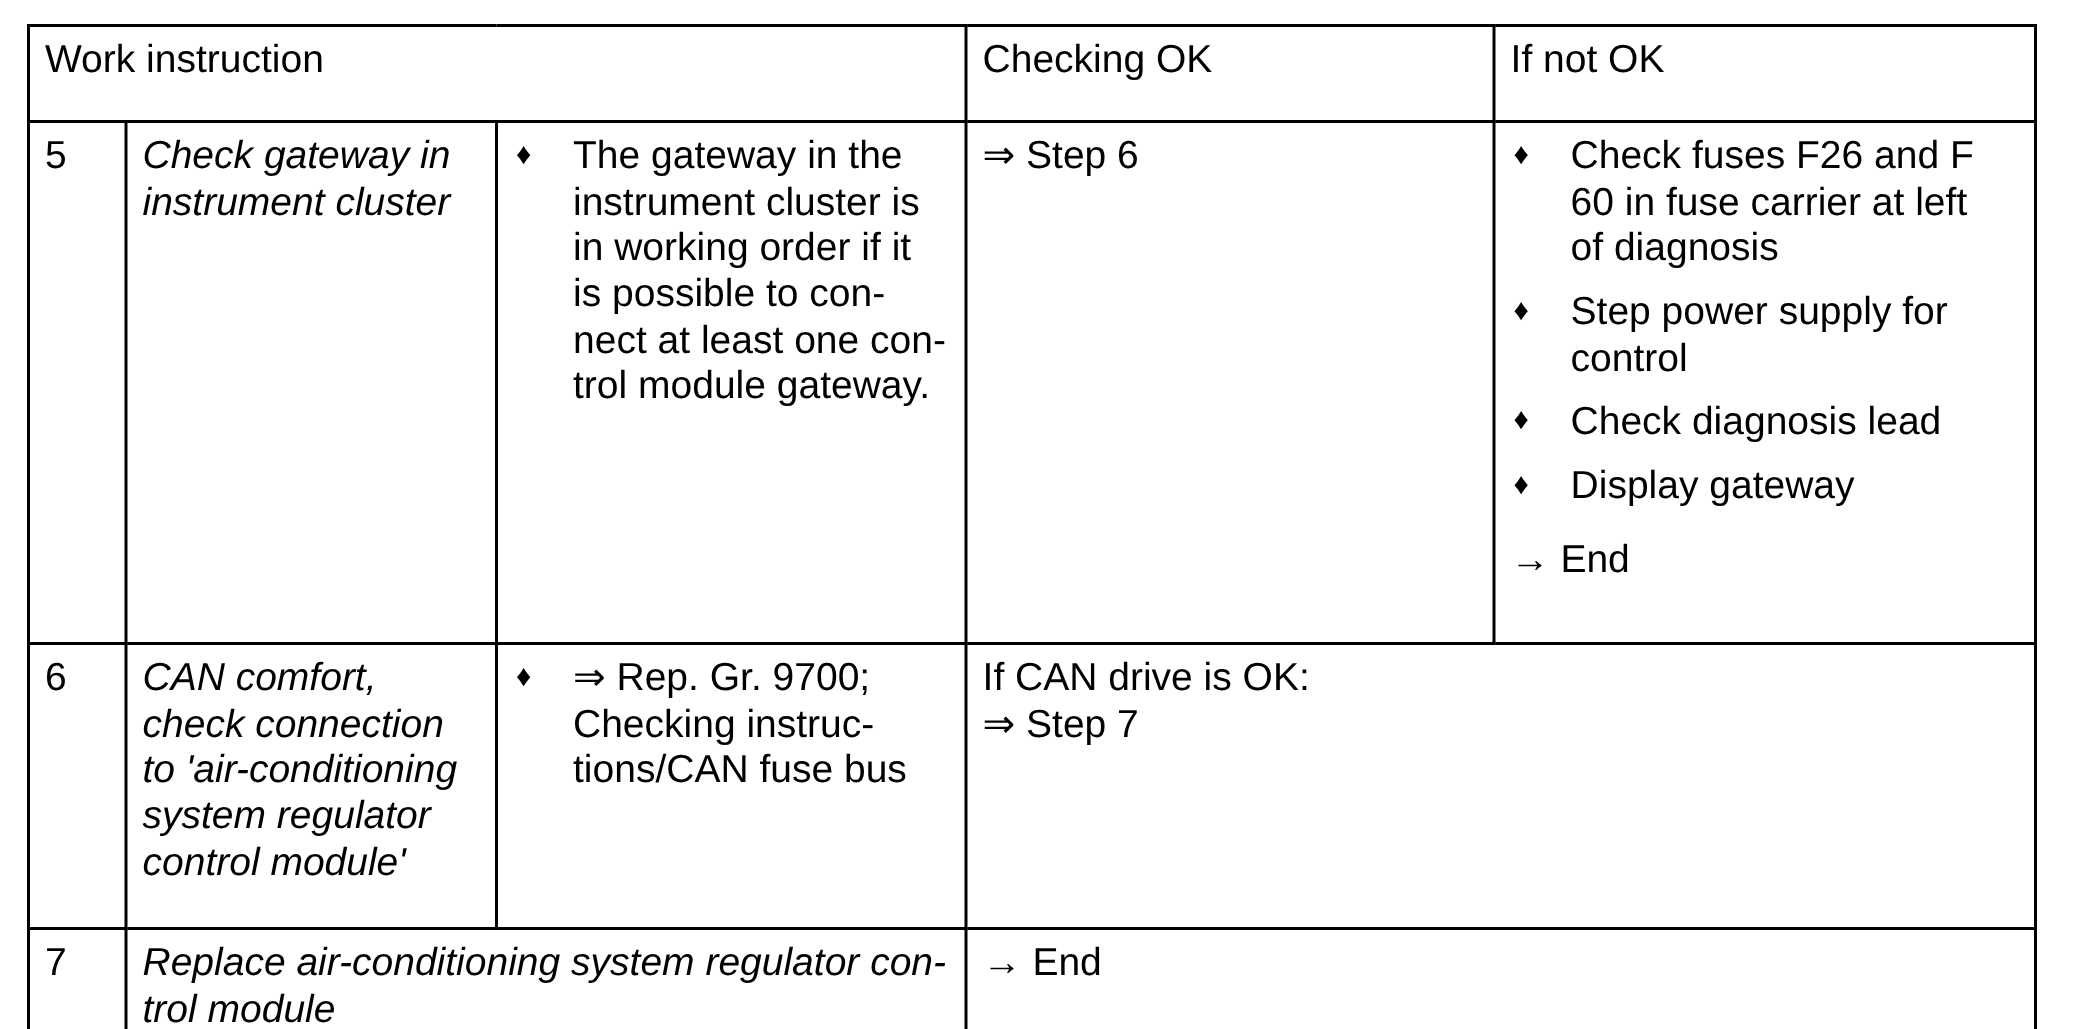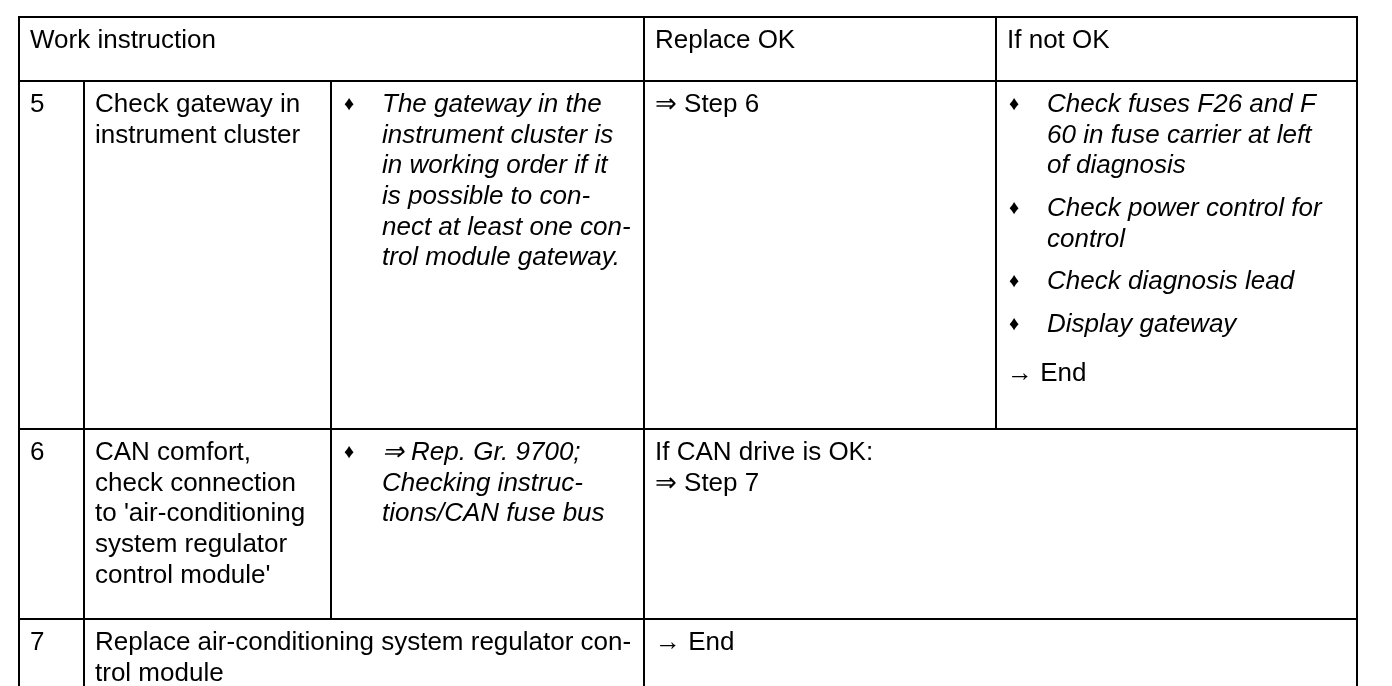"Replace OK" th { text: Replace -> Checking }
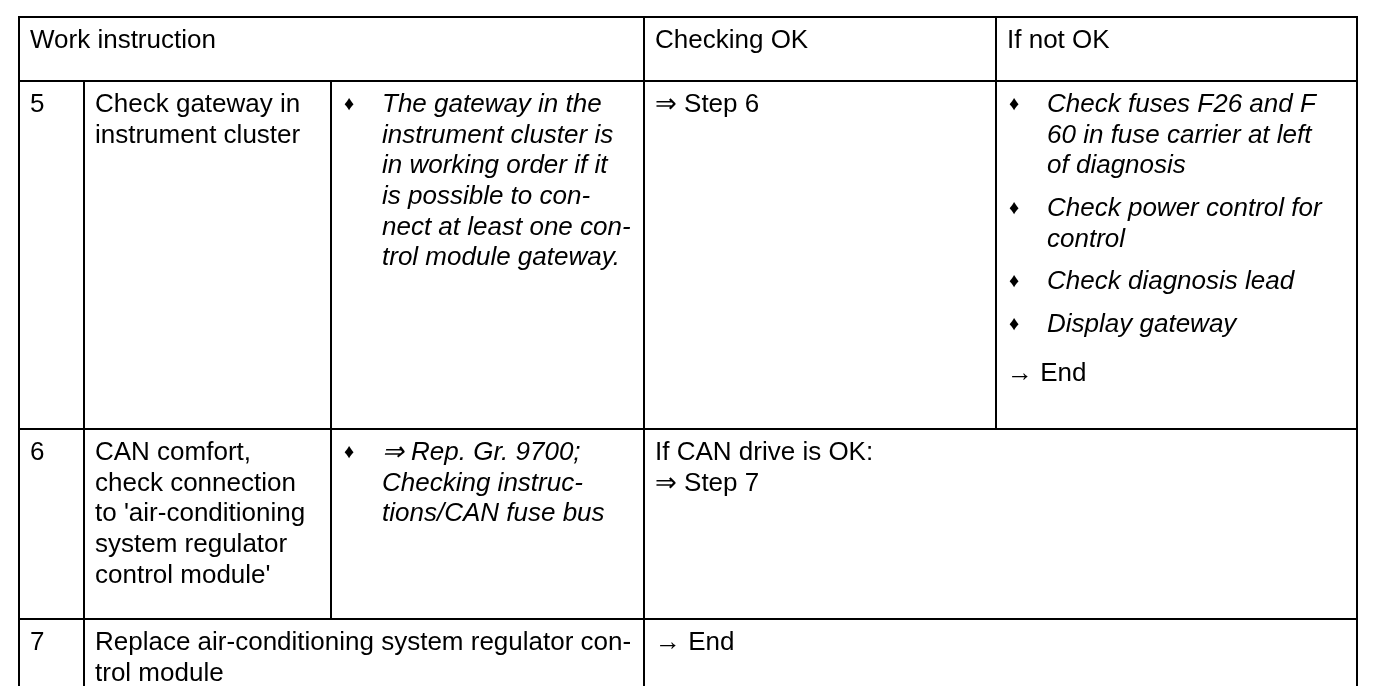"Check gateway in" .cell-lines > div { font-style: none -> italic }
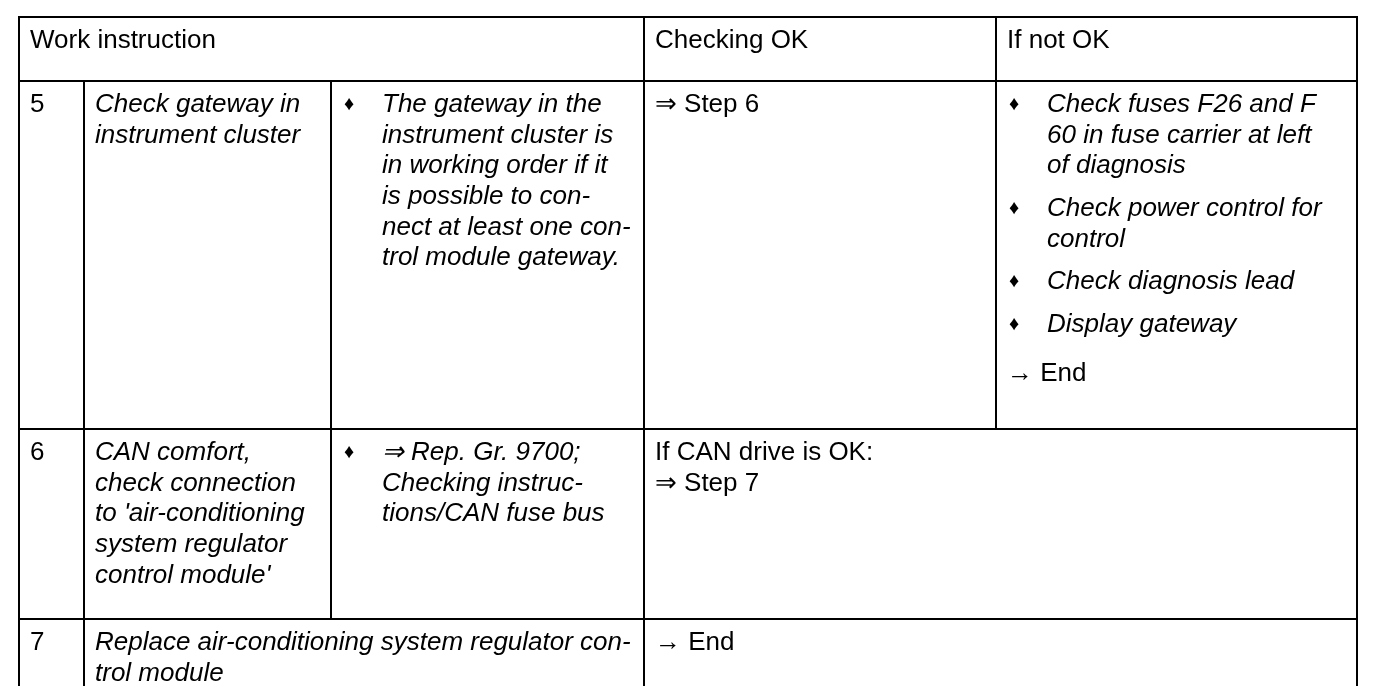"The gateway in the" ul.blist > li .btext > div { font-style: italic -> none }
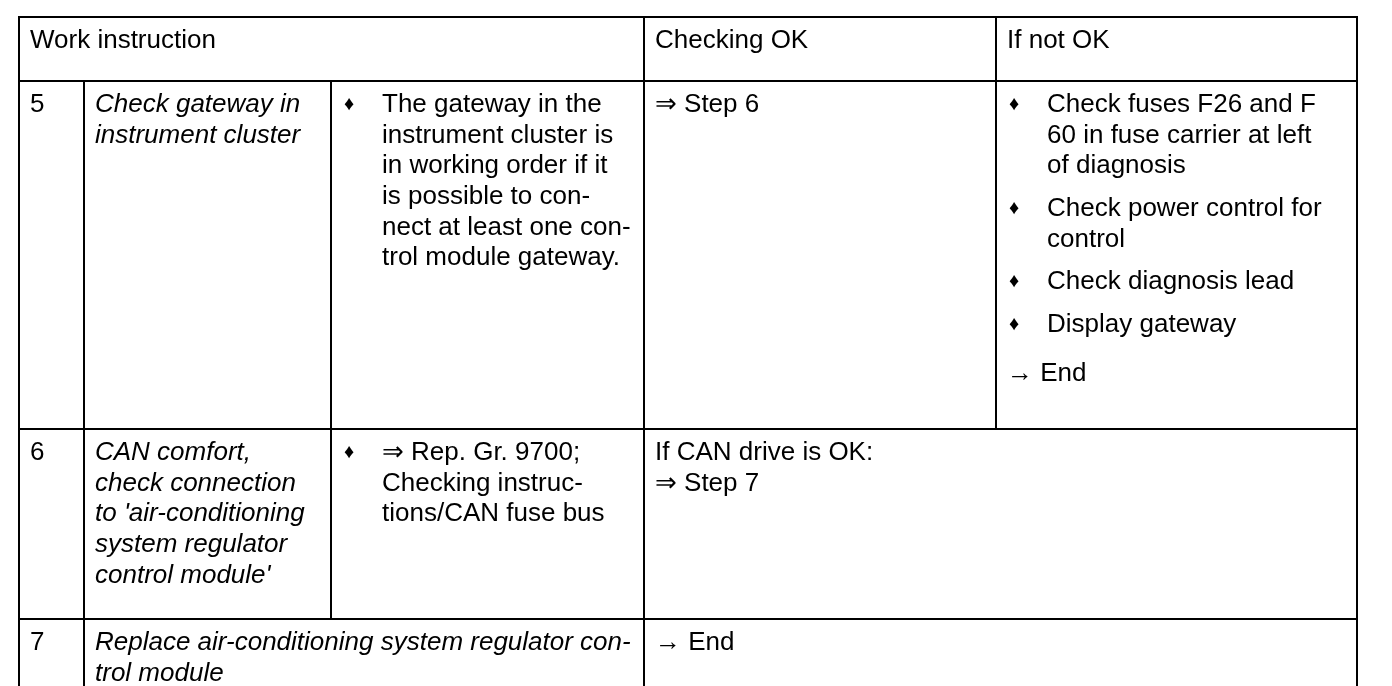"Check power control for" div { text: Check power control -> Step power supply }
